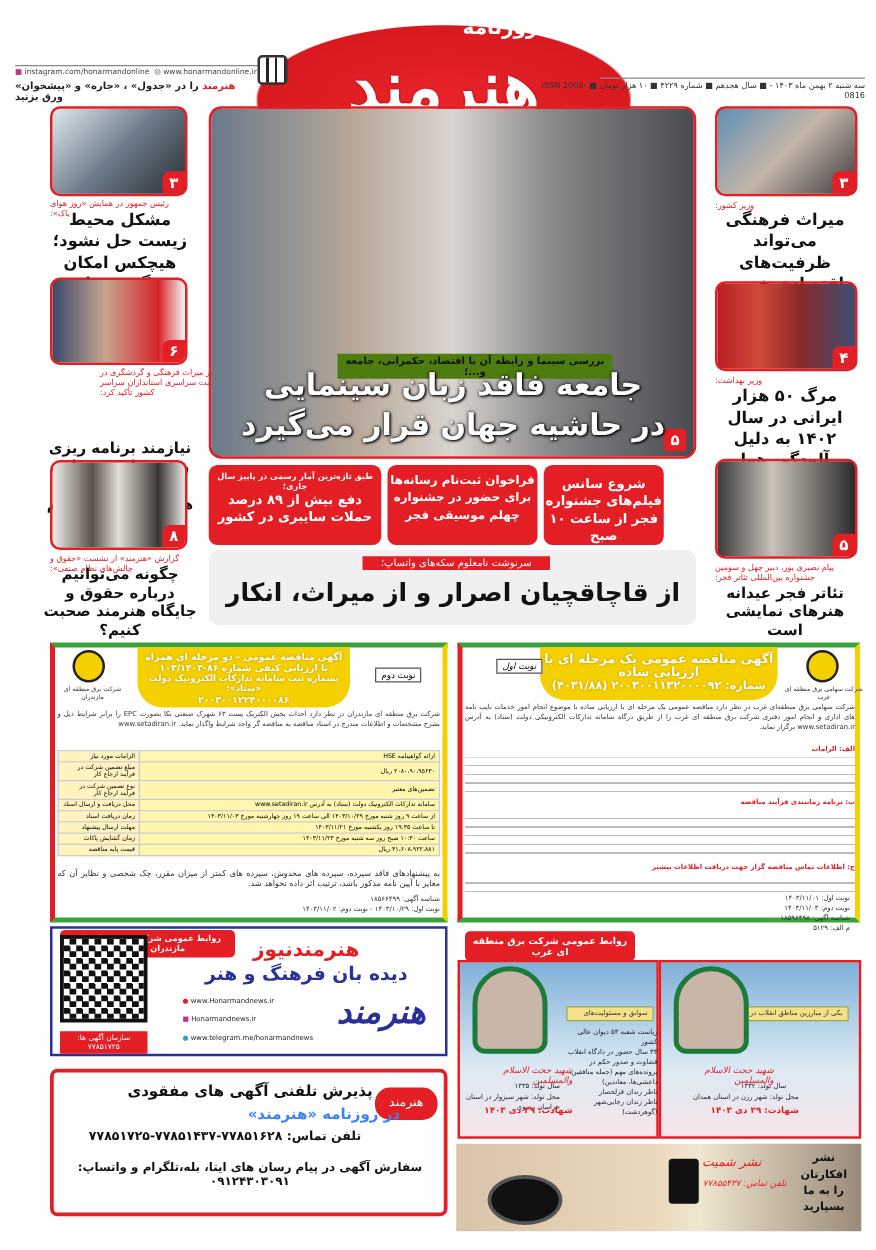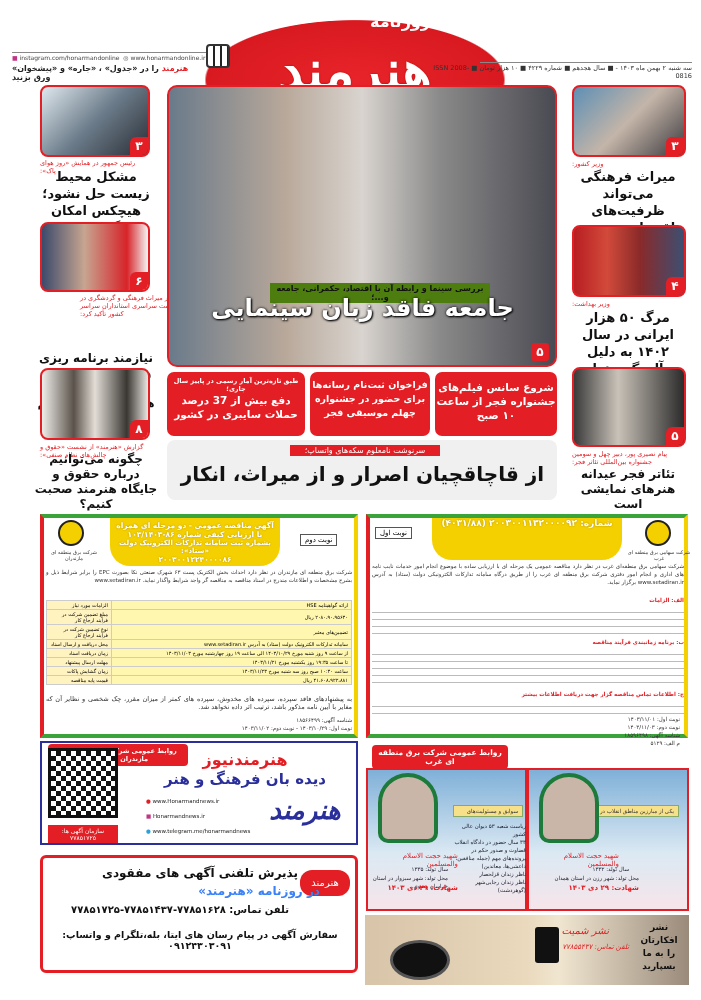"در حاشیه جهان قرار میگیرد" div { html: none -> <div>در حاشیه جهان قرار می‌گیرد</div> }
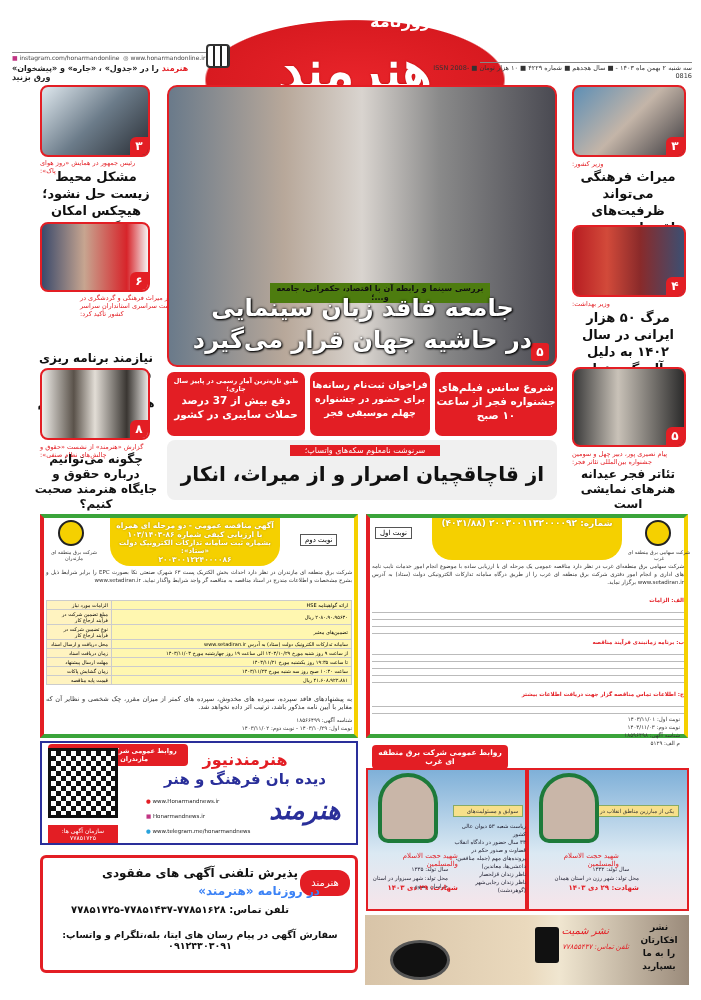"شروع سانس فیلم‌های جشنواره فجر" div.redbox { width: 122px -> 96px }
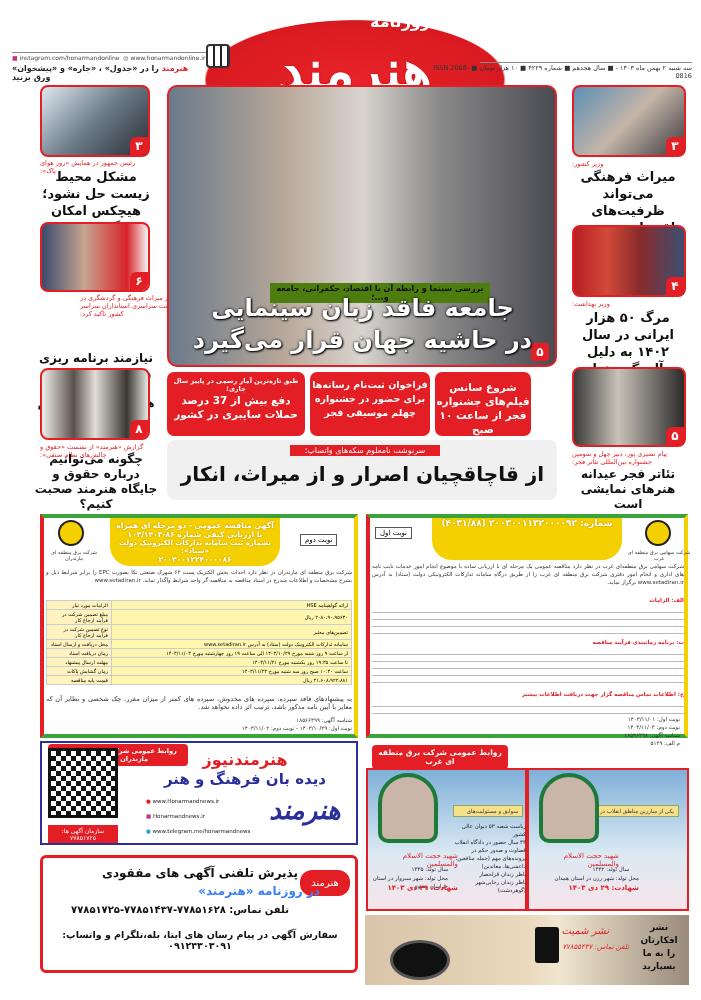"دفع بیش از 37 درصد" span.t { text: 37 -> ۸۹ }
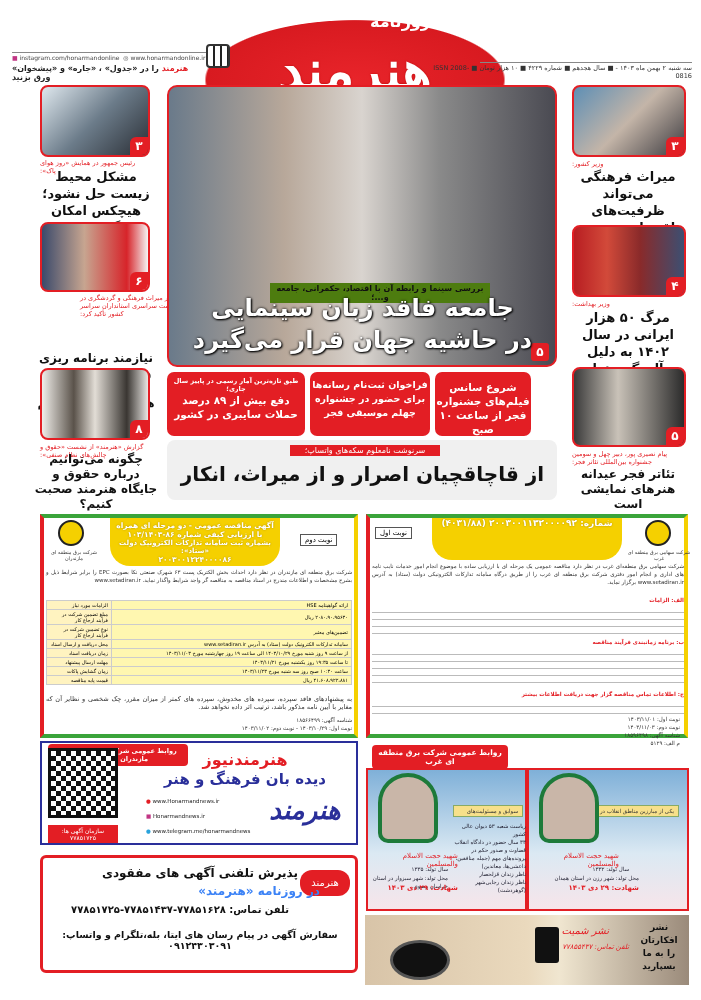"نوبت اول" div.ad-round { font-style: none -> italic; left: 375px -> 397px }
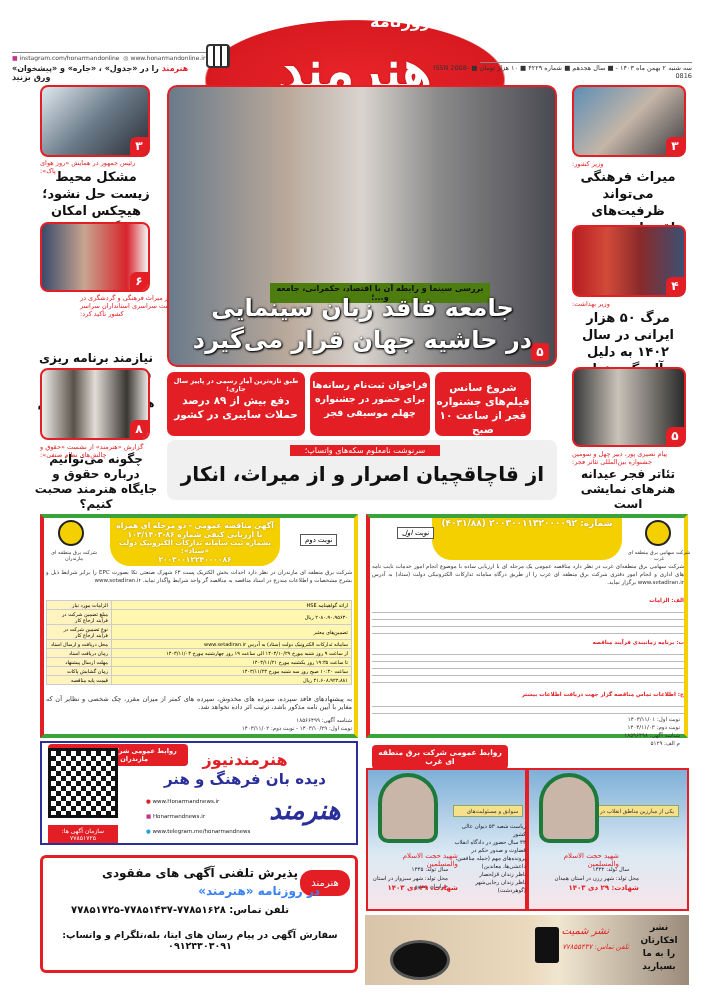"آگهی مناقصه عمومی یک مرحله" div { html: none -> <div>آگهی مناقصه عمومی یک مرحله ای با ارزیابی ساده</div> }
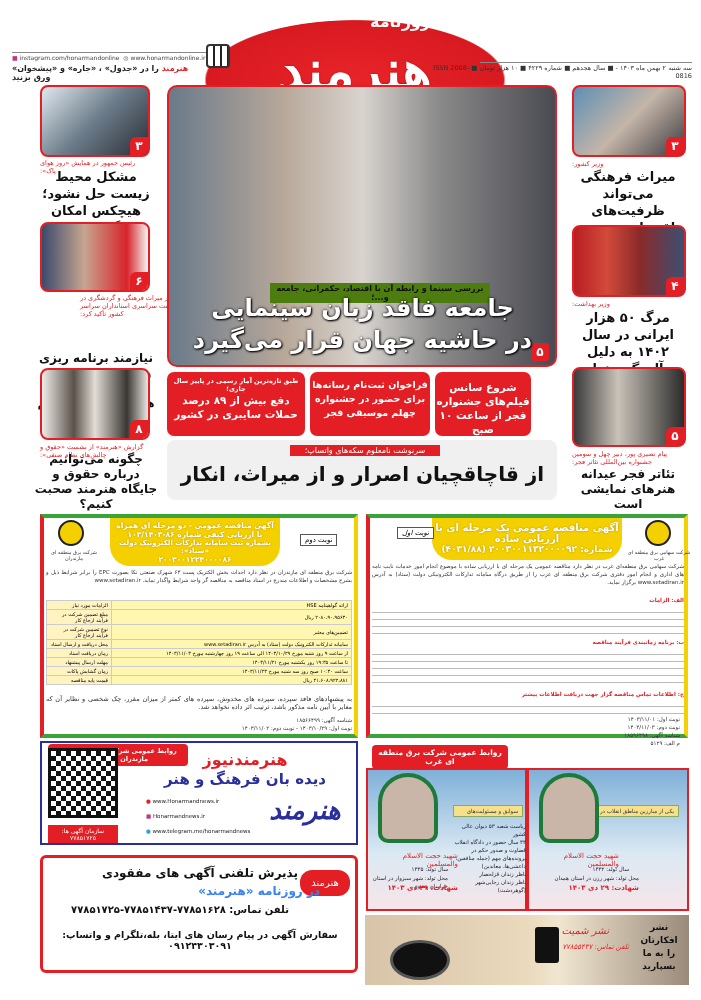"شهید حجت الاسلام والمسلمین" .poster .name { font-style: none -> italic }
